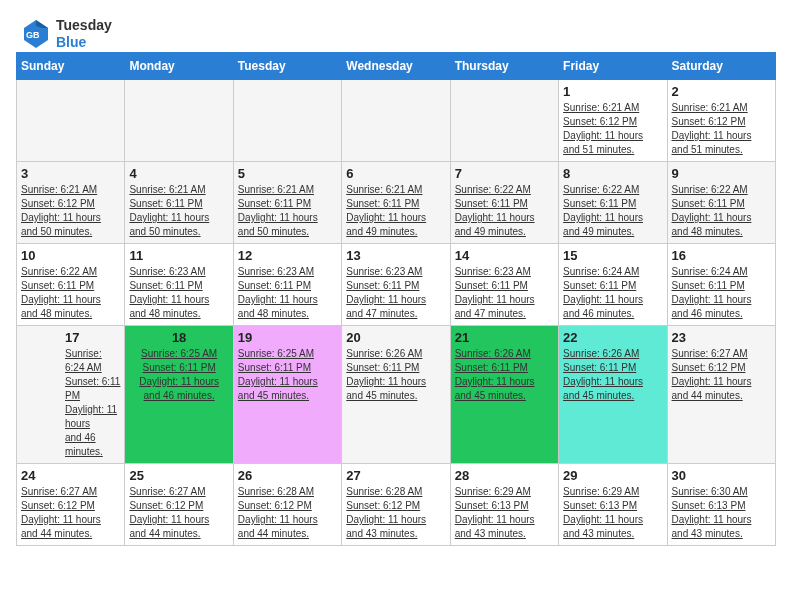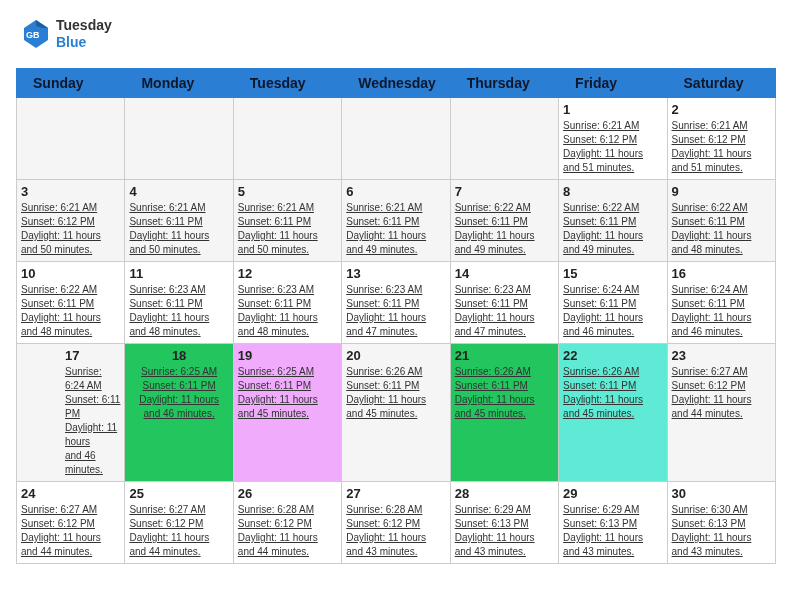"GB" .header { margin-bottom: 16px -> 0 }
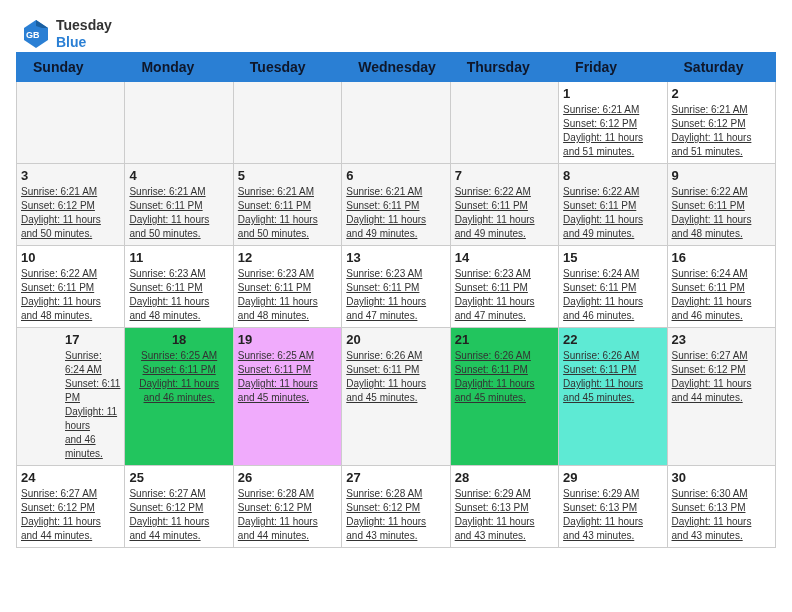"Sunday" th { color: #0f172a -> #ffffff; font-size: 14px -> 12px; padding: 6px 16px -> 6px 4px }
